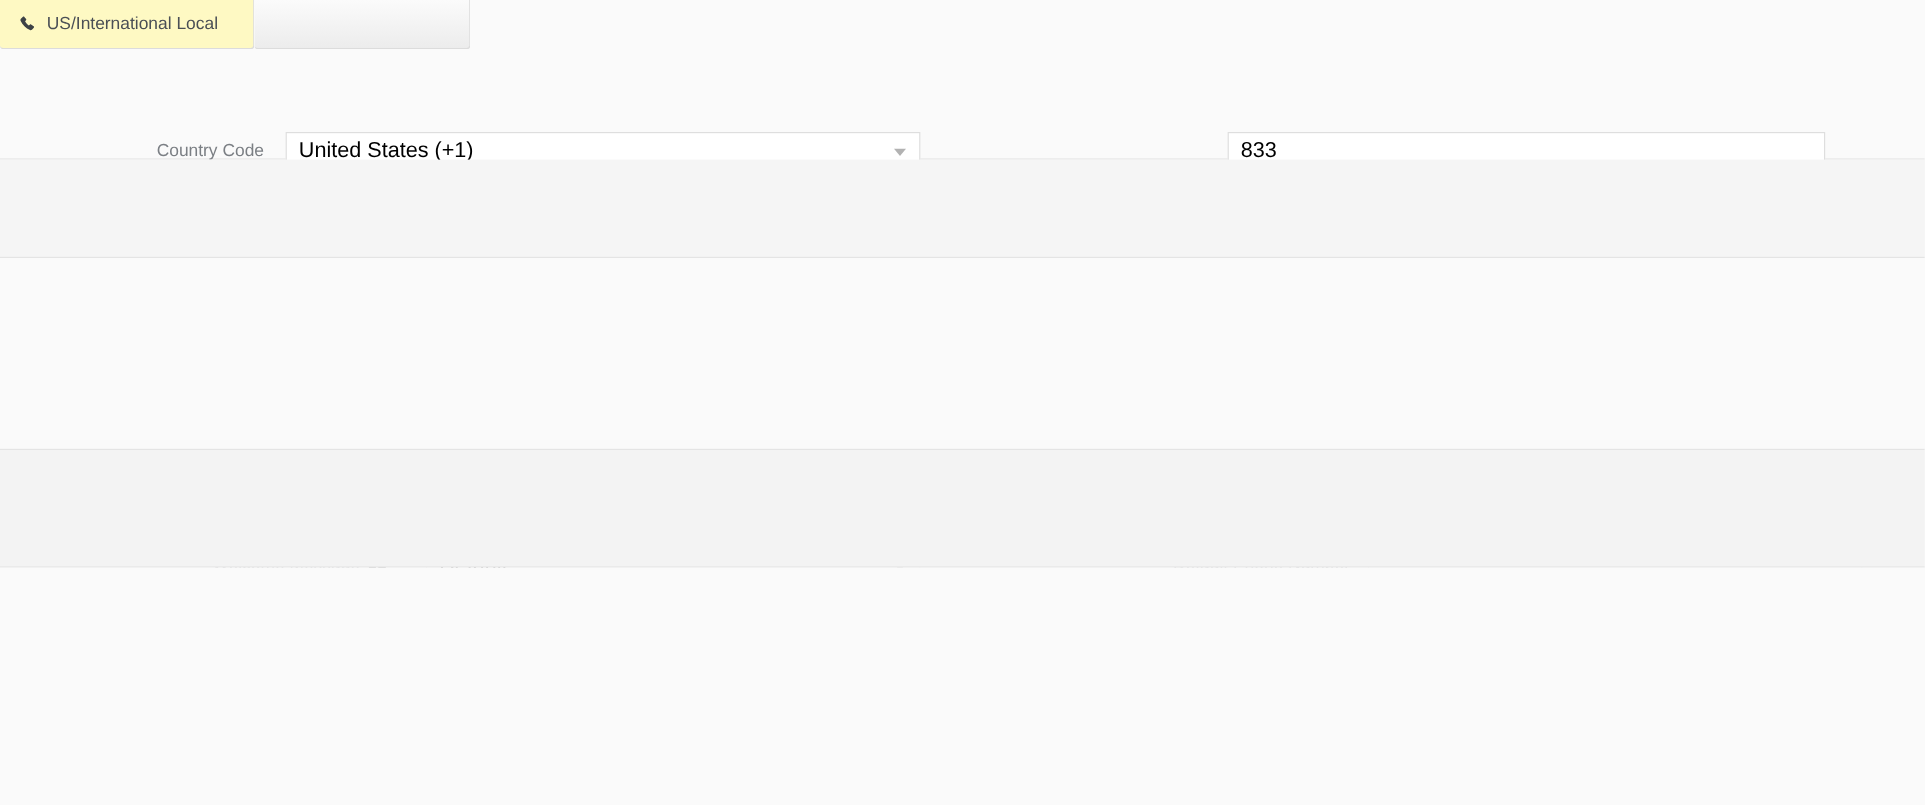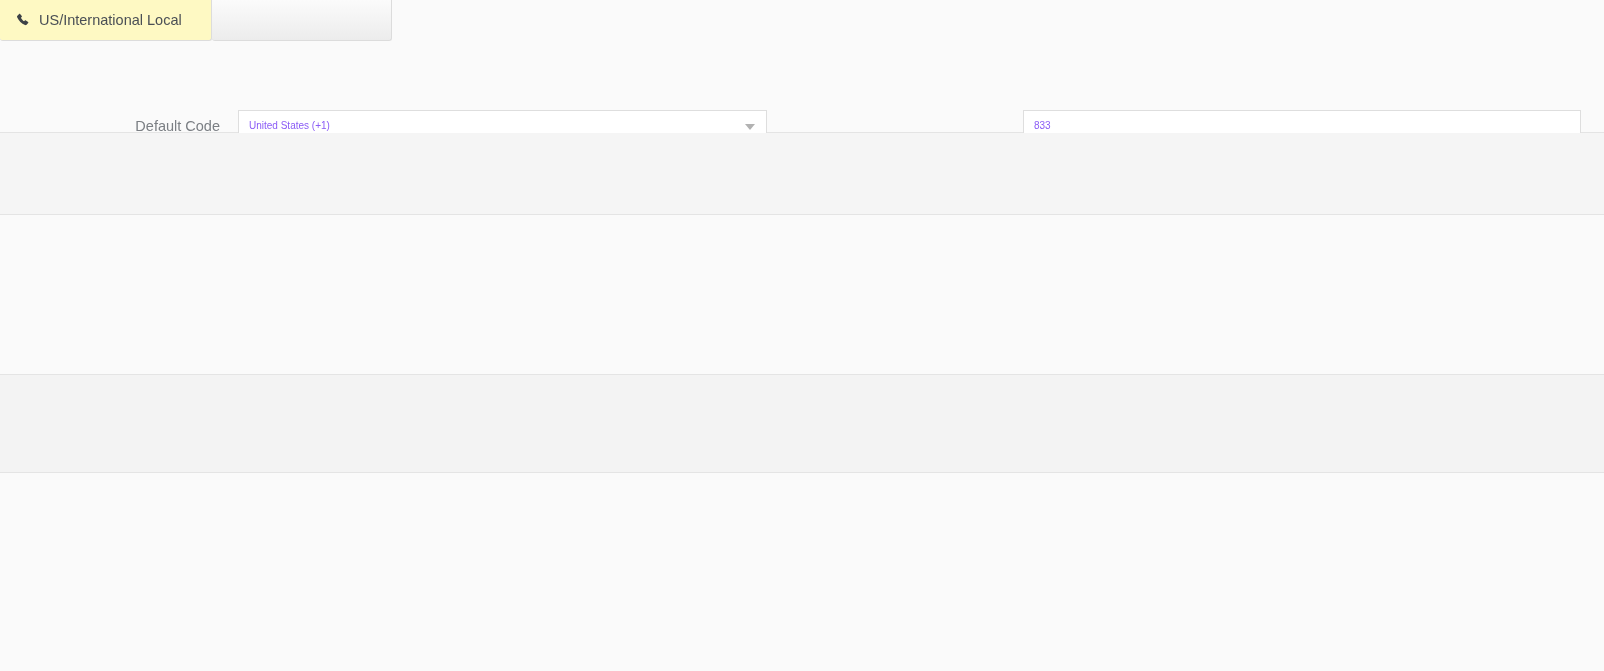"Default Code" div.lbl { text: Default -> Country }
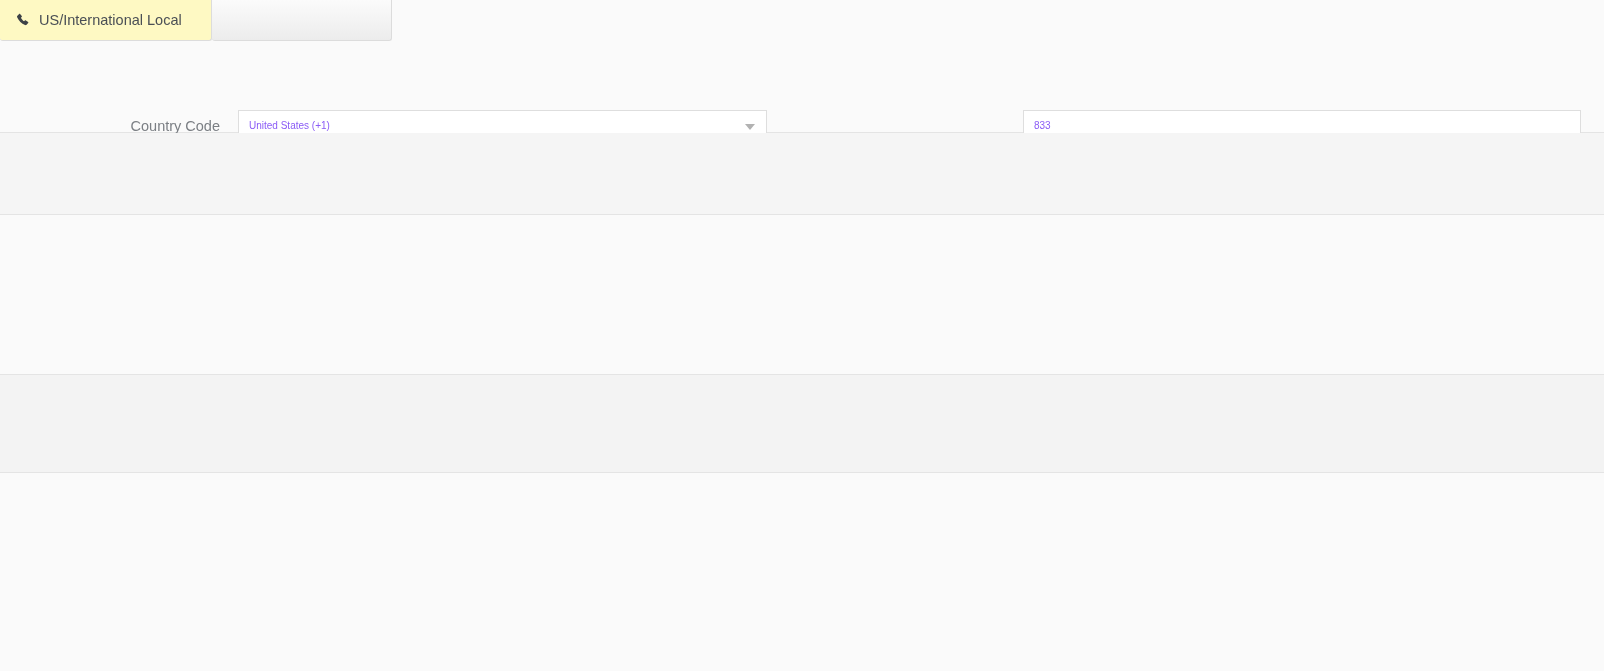"United States (+1)" .ctl-input, .ctl-select { color: #8b5cf6 -> #000000; font-size: 10px -> 18px }
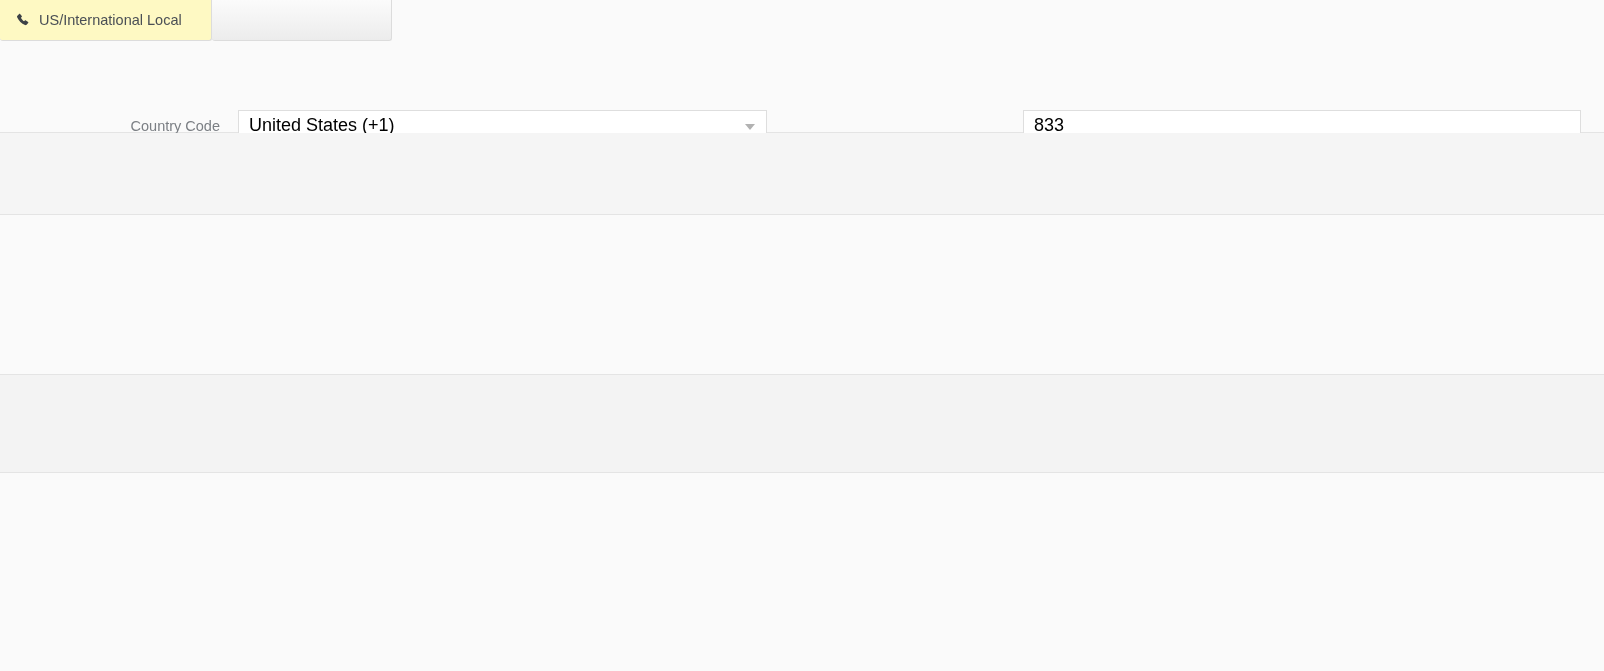"833" .q-input { width: 558px -> 498px }
